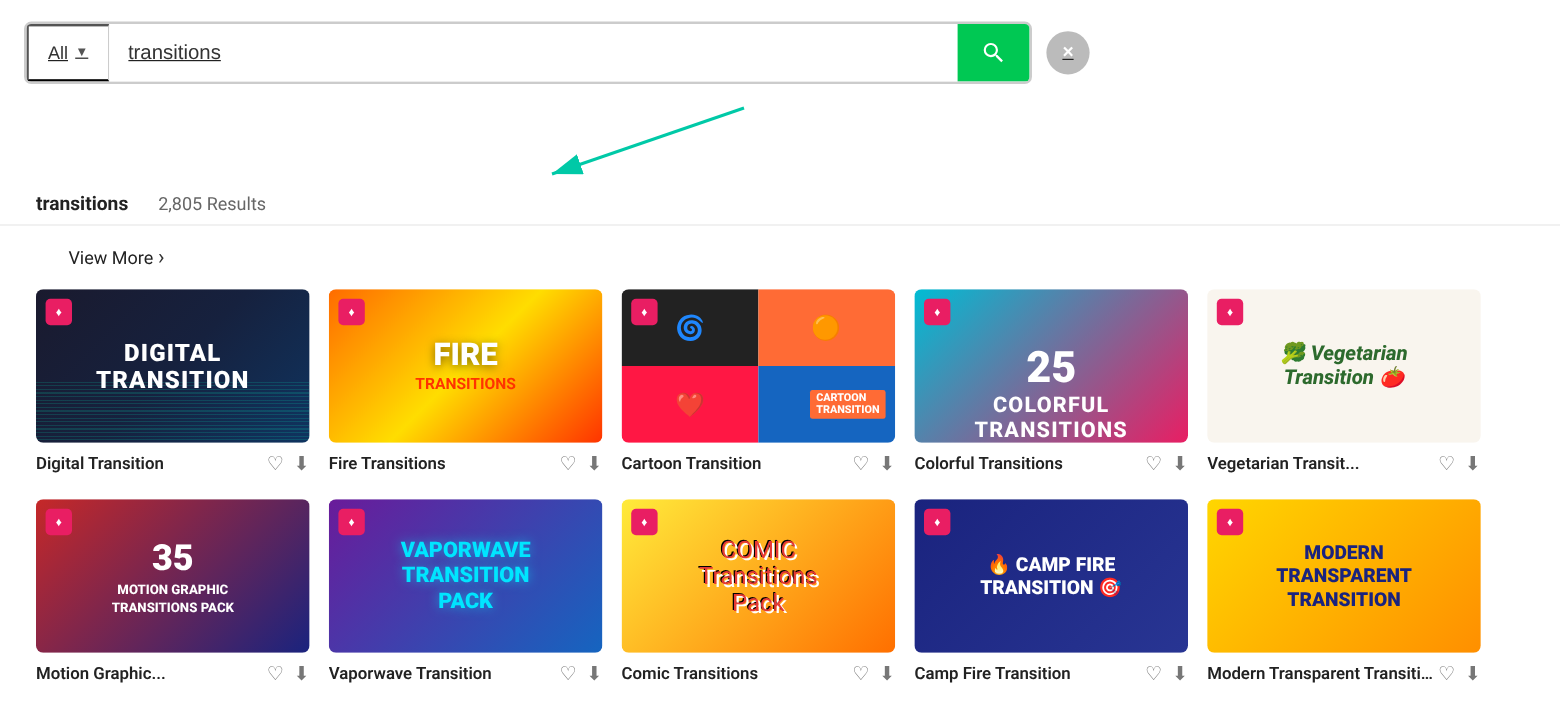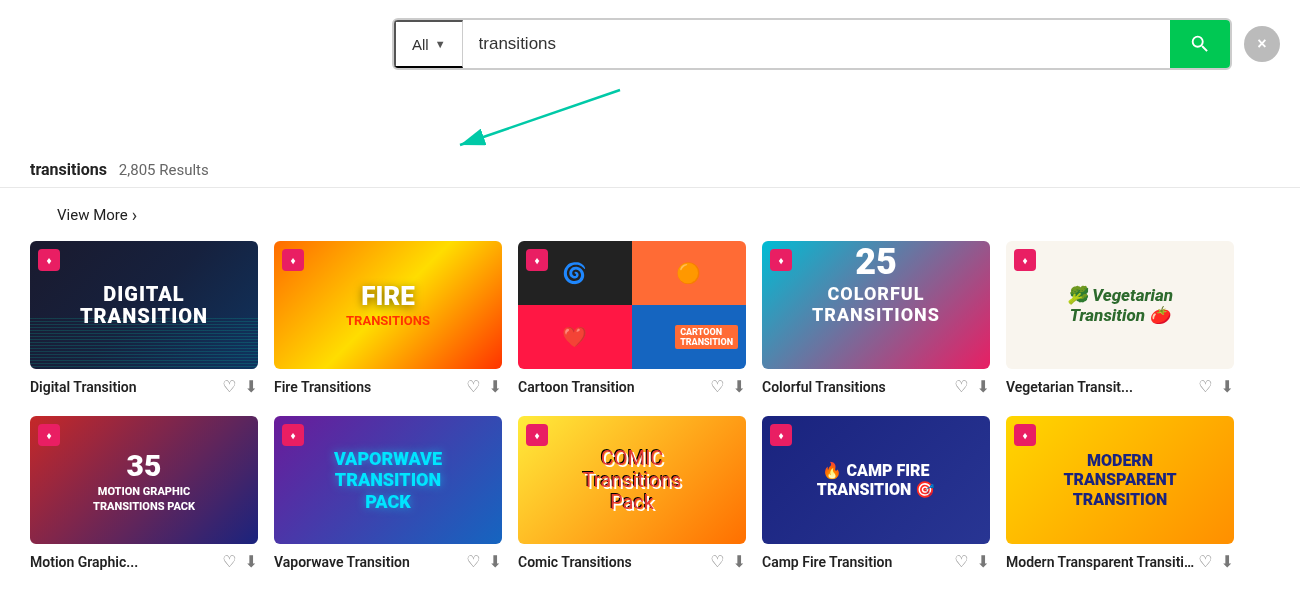"All" .search-bar-area { justify-content: flex-end -> flex-start; text-decoration: none -> underline }
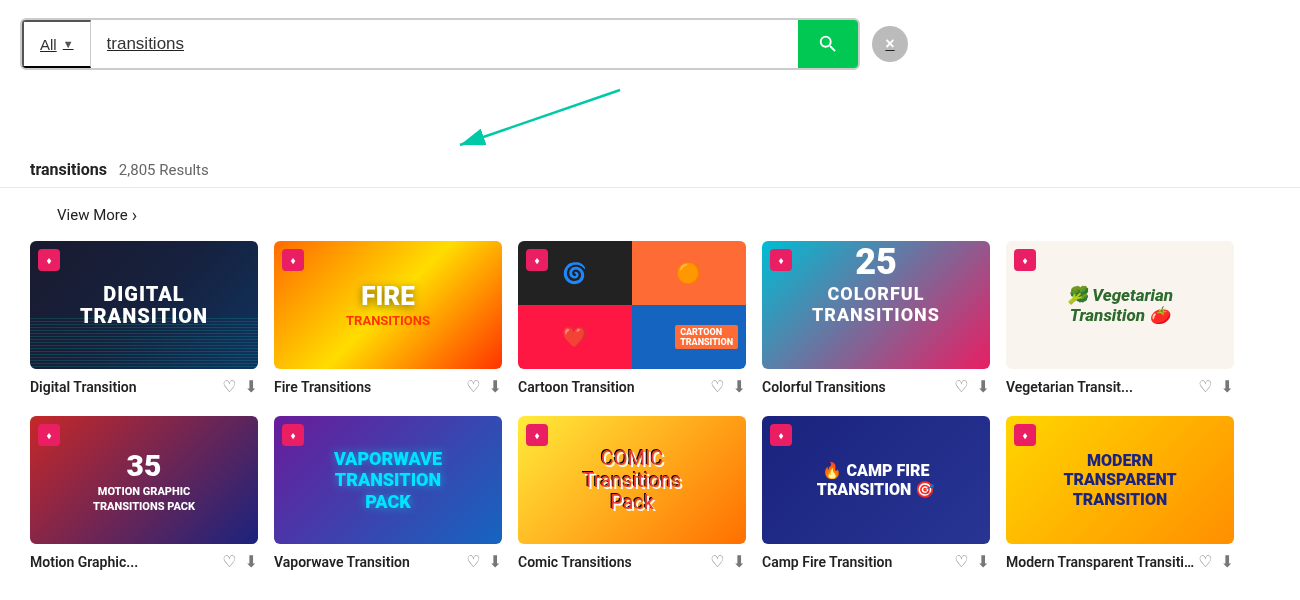"2,805 Results" .results-header .count { margin-left: 8px -> 21px }
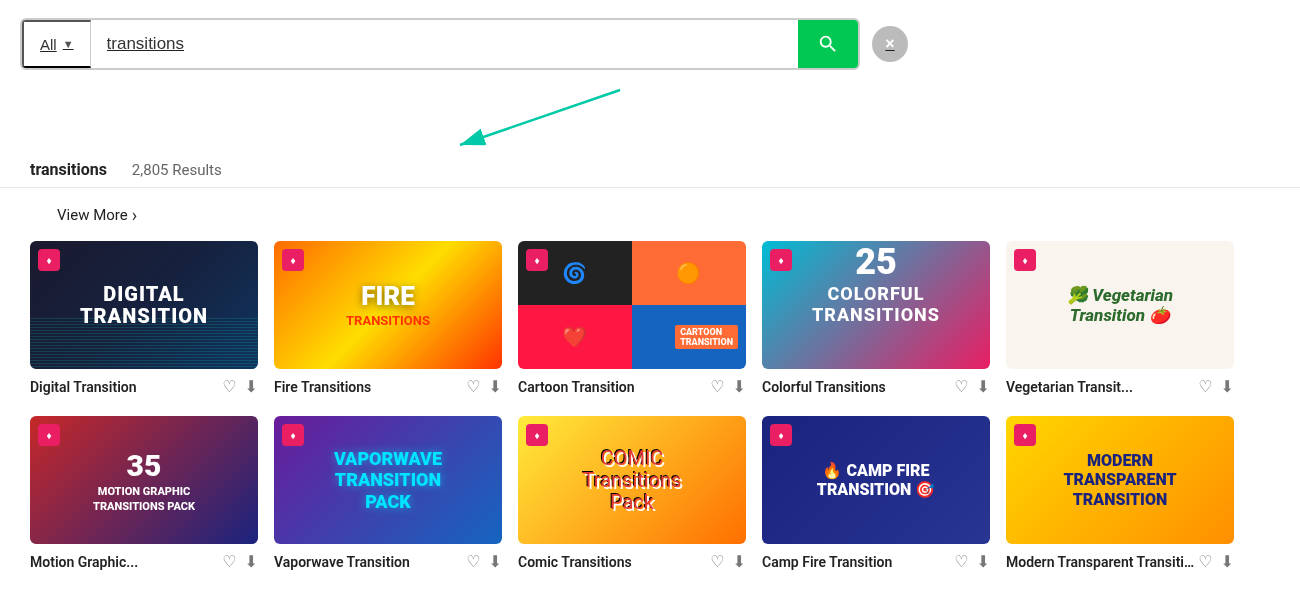"25" .thumb-colorful { align-items: flex-start -> flex-end }
